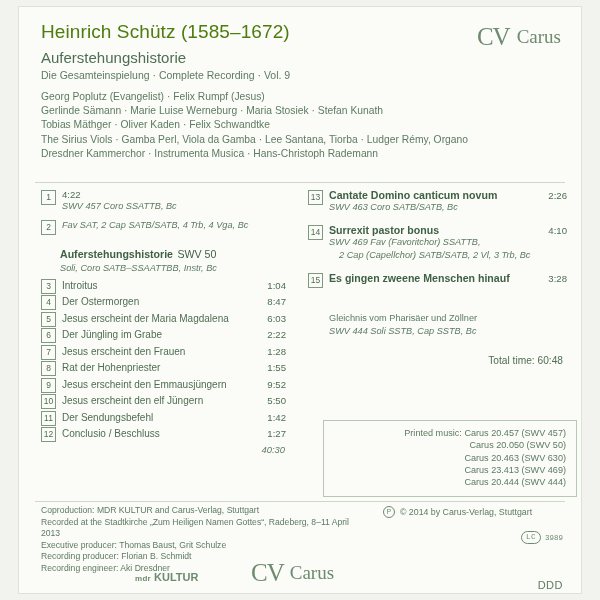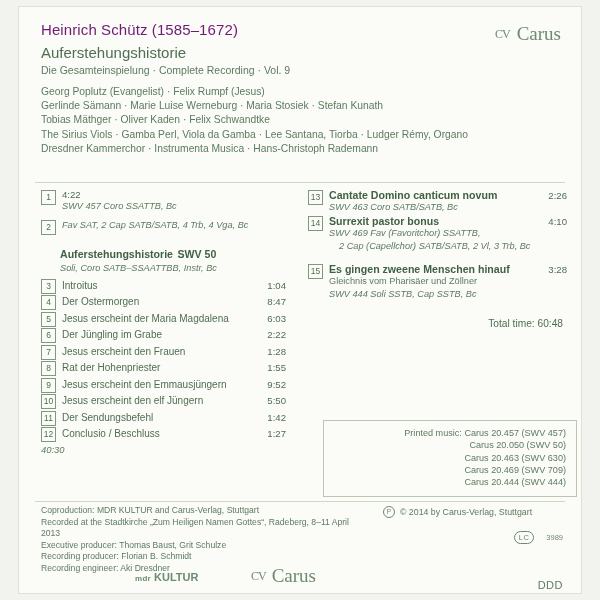"Heinrich Schütz (1585–1672)" .composer { color: #701a75 -> #4d7c0f; font-size: 15px -> 19px }
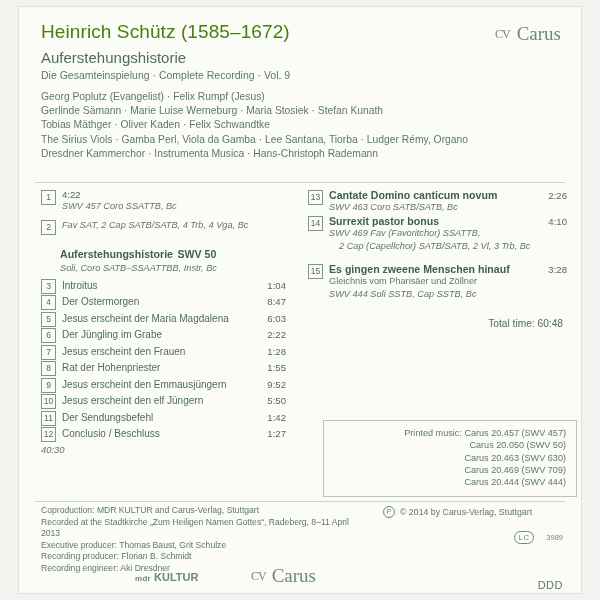"CV" .cv { font-size: 12px -> 25px }
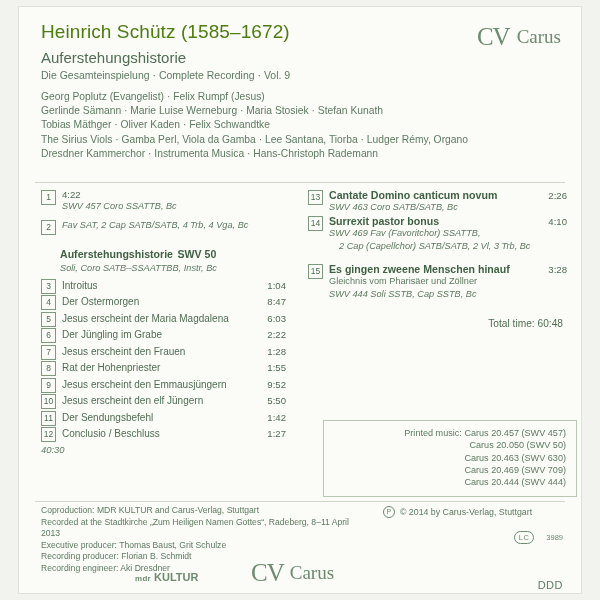"14" div.trk { margin-top: 2px -> 11px }
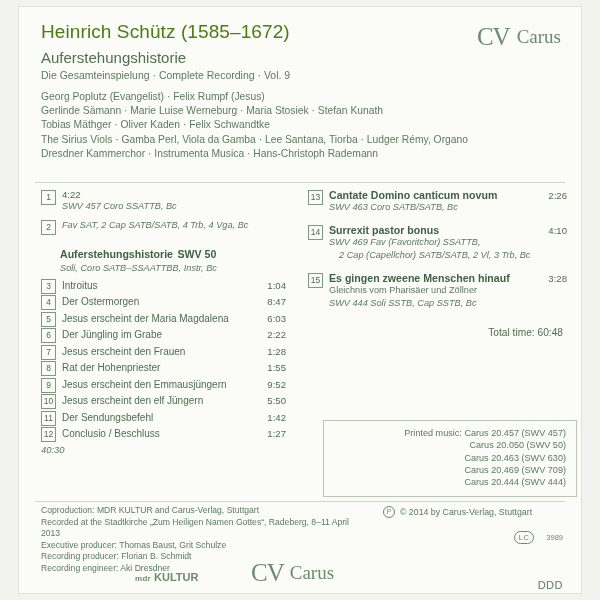"SWV 50" span.tname { font-weight: bold -> normal }
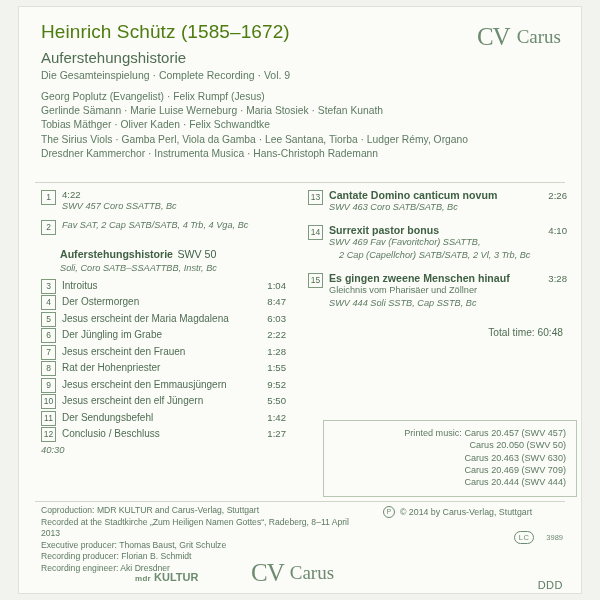"Gleichnis vom Pharisäer und Zöllner" .sub.np { margin-top: none -> 28px }
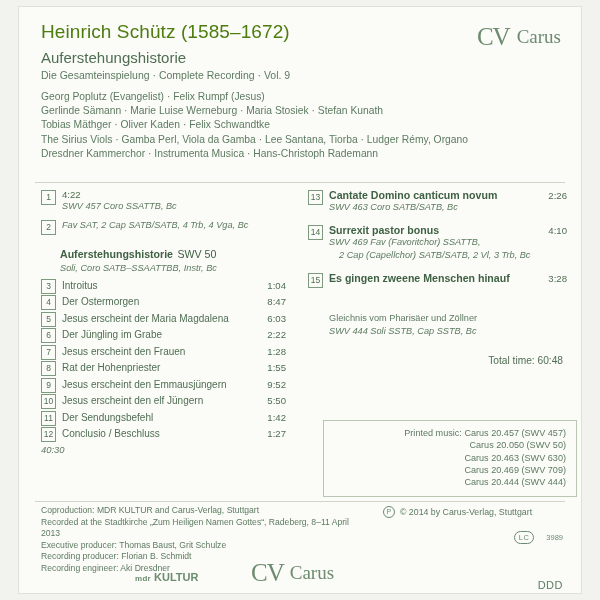"40:30" .group-total { text-align: left -> right }
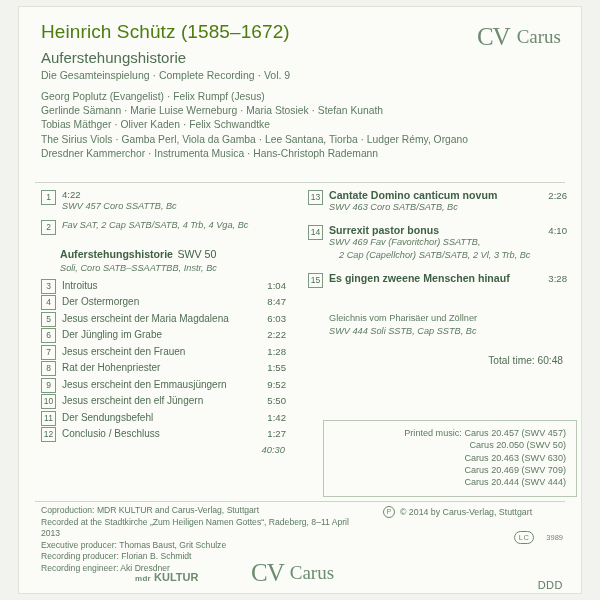"Carus 20.469 (SWV 709)" div { text: 20.469 (SWV 709 -> 23.413 (SWV 469 }
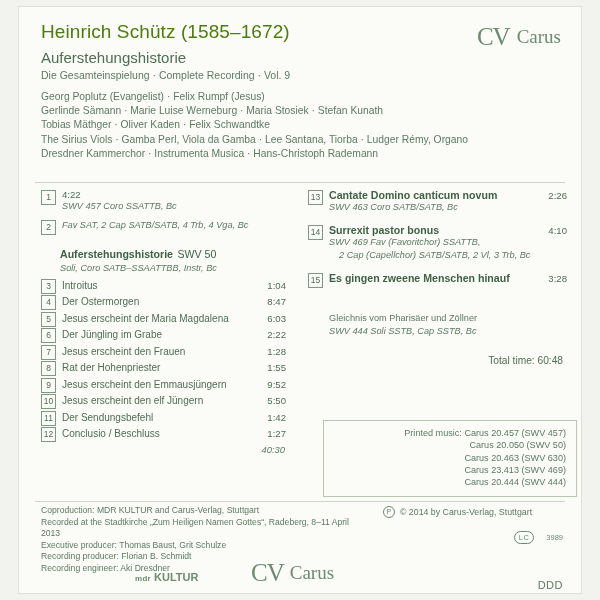"LC" .lcbox { font-family: none -> Liberation Mono, monospace; gap: 12px -> 4px }
